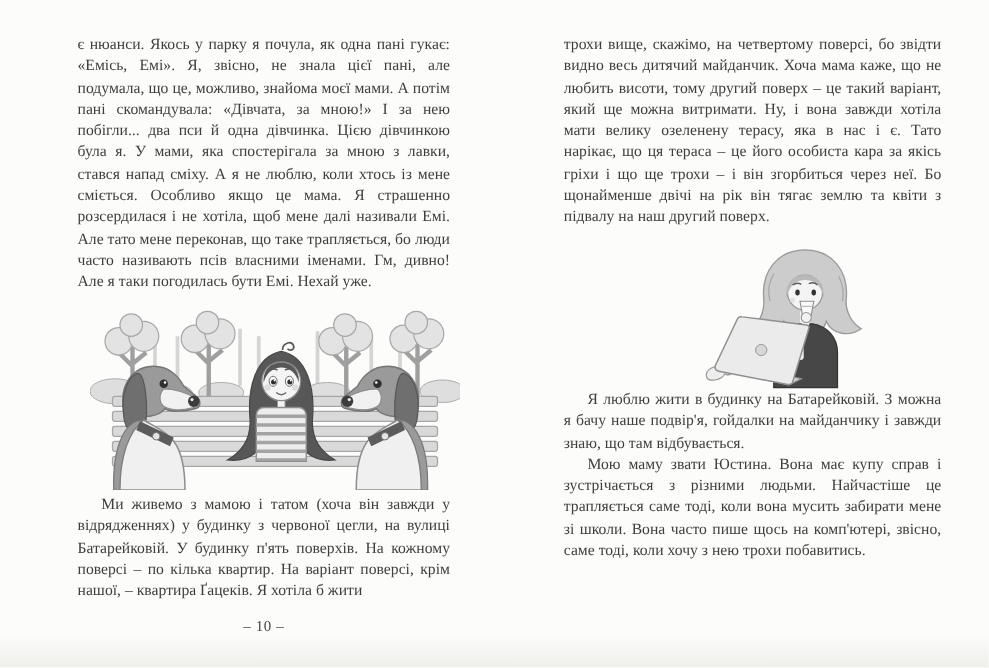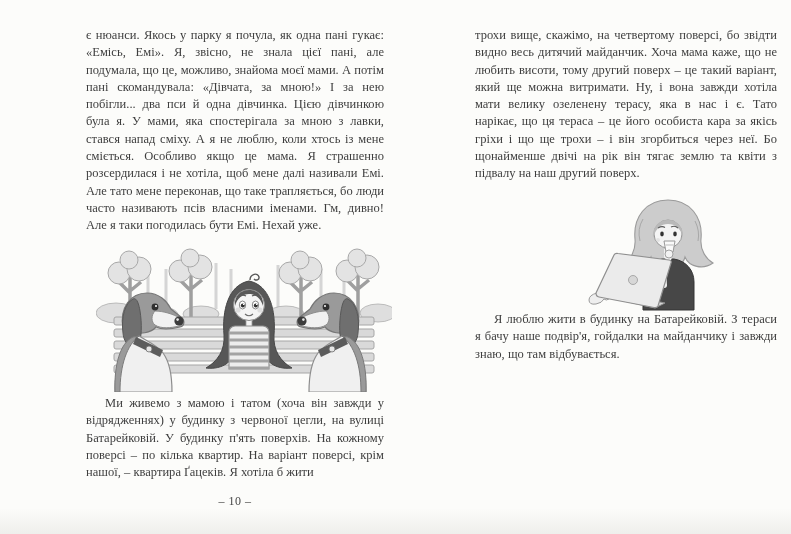"є нюанси. Якось у парку" .page { margin-left: 24px -> none }
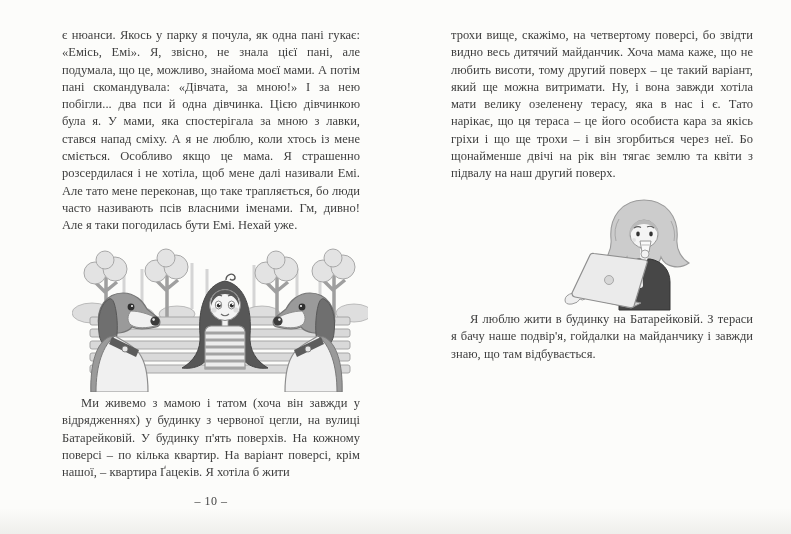"Я люблю жити в будинку" p.body-text { text: тераси -> можна }
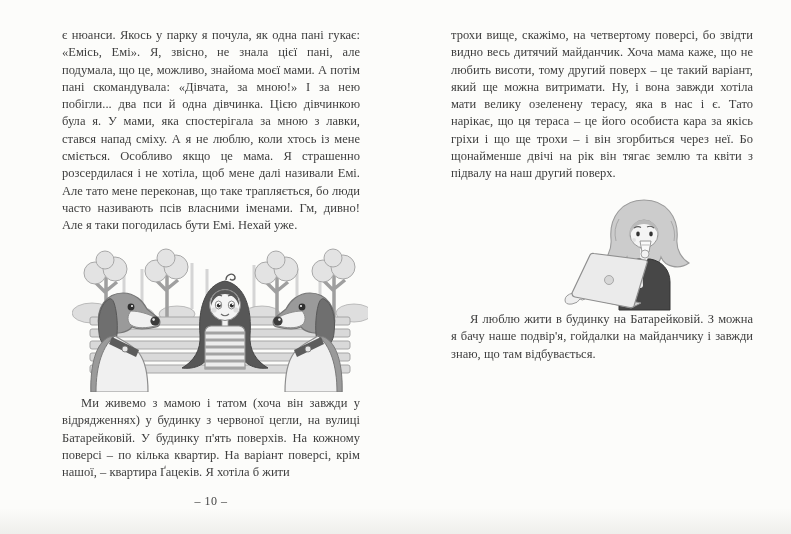"Мою маму звати Юстина. Вона" p.body-text { html: none -> <p>Мою маму звати Юстина. Вона має купу справ і зустрічається з різними людьми. Найчастіше це трапляється саме тоді, коли вона мусить забирати мене зі школи. Вона часто пише щось на комп'ютері, звісно, саме тоді, коли хочу з нею трохи побавитись.</p> }
